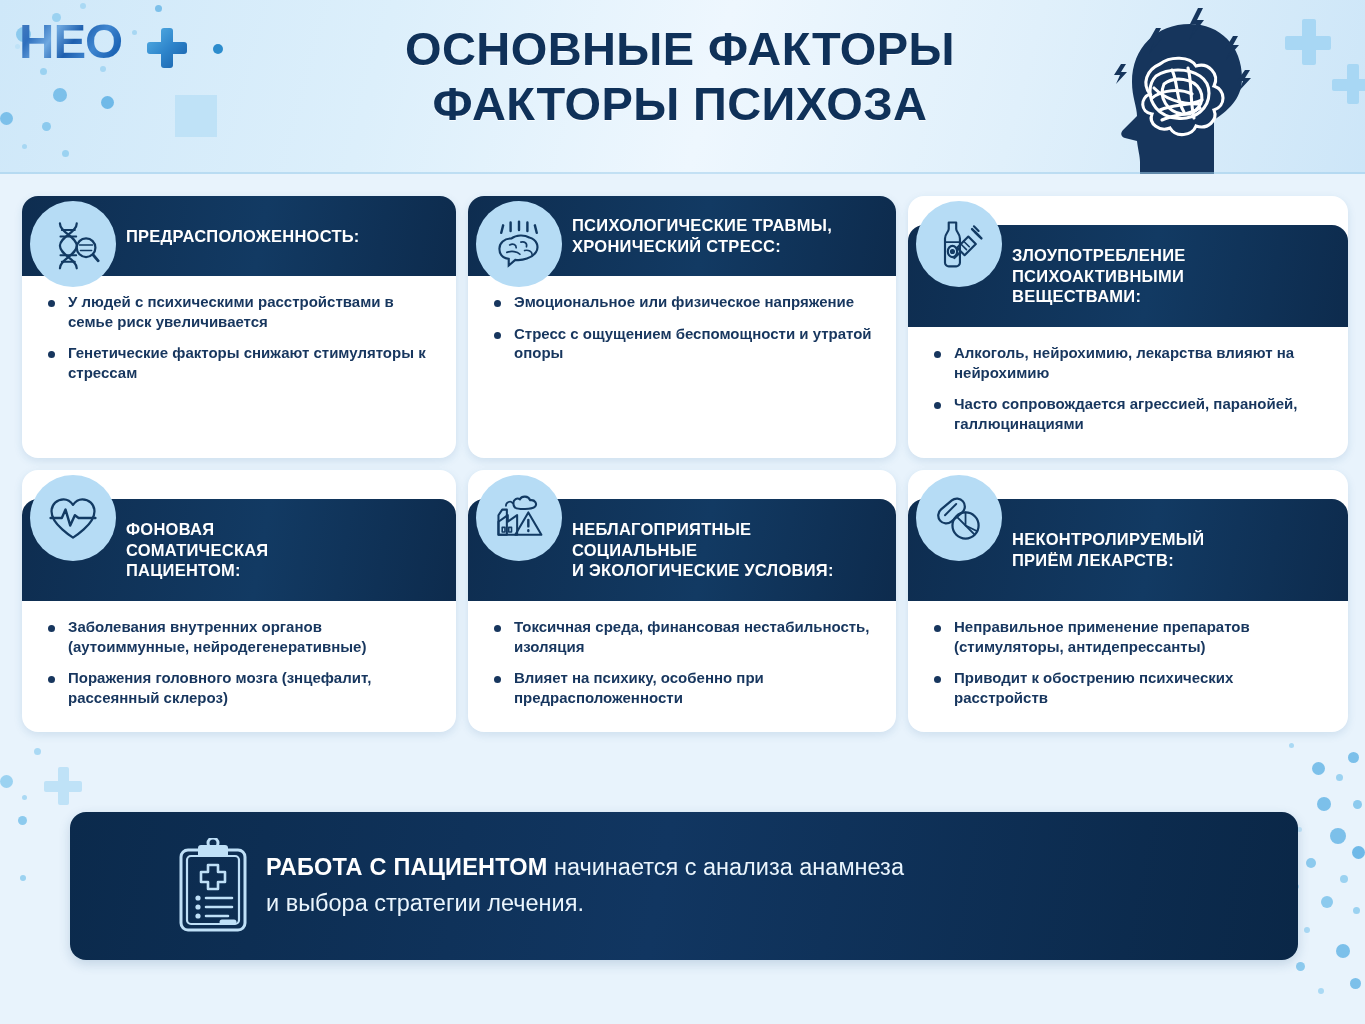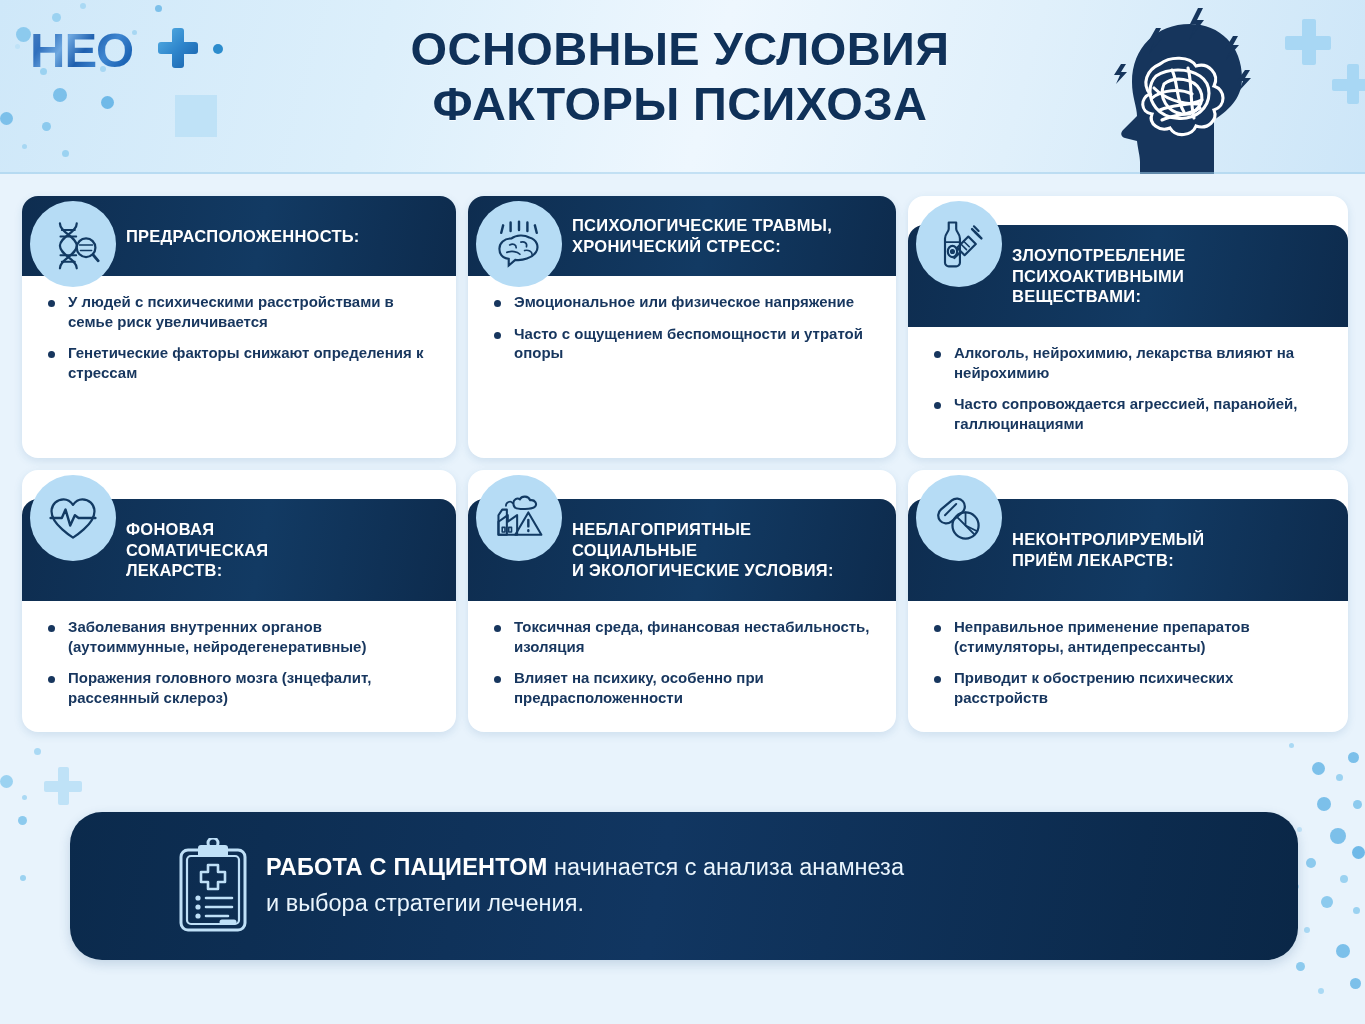"НЕО" .logo { align-items: flex-end -> flex-start; left: 30px -> 19px }
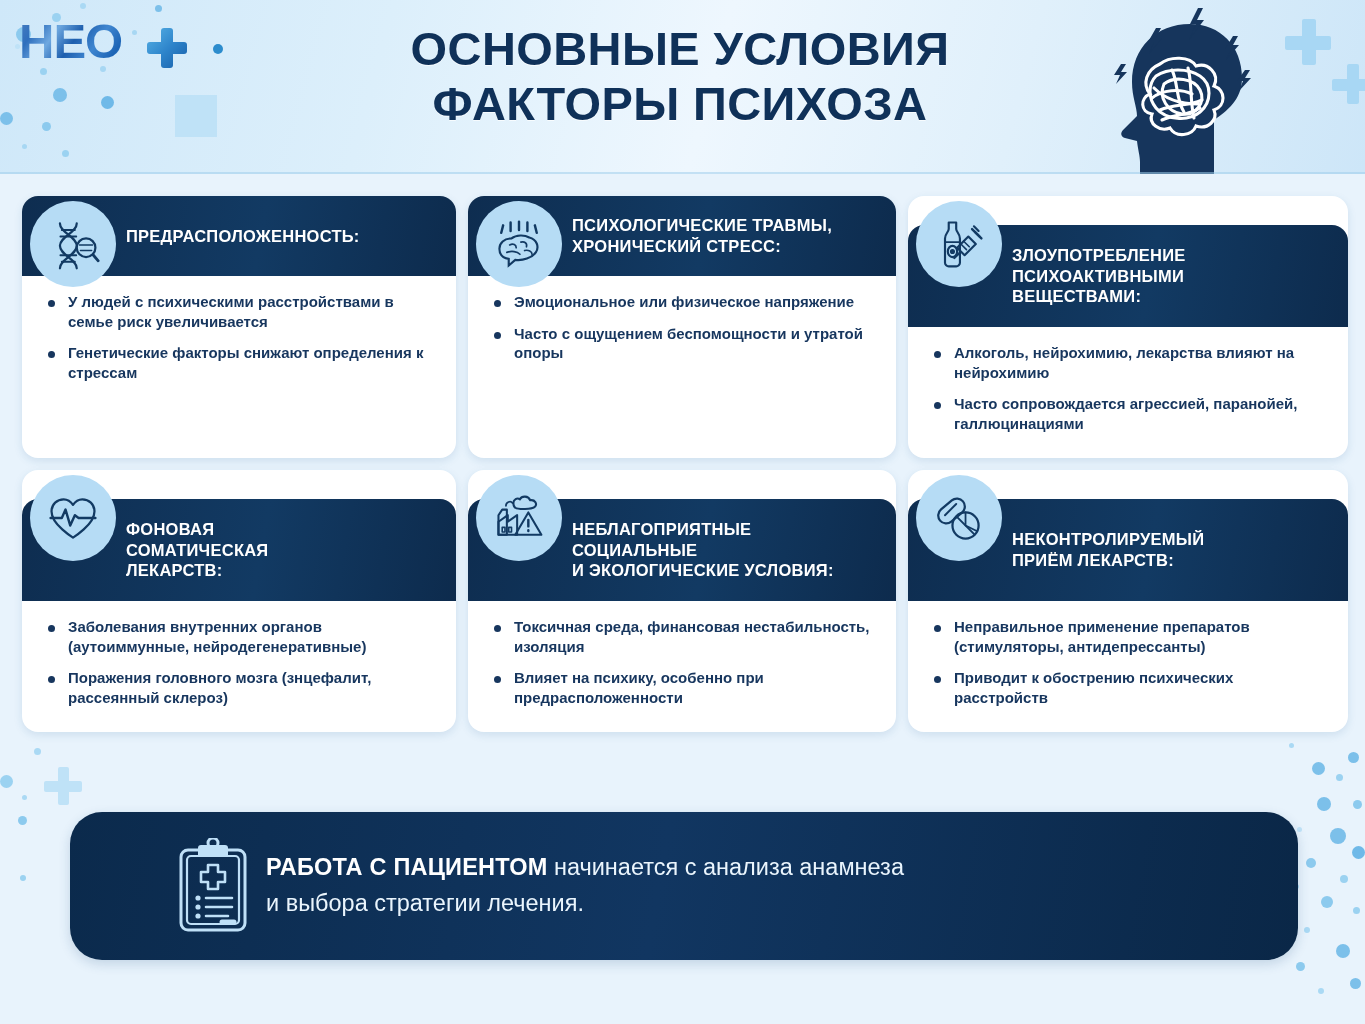"ОСНОВНЫЕ УСЛОВИЯ" div { text: УСЛОВИЯ -> ФАКТОРЫ }
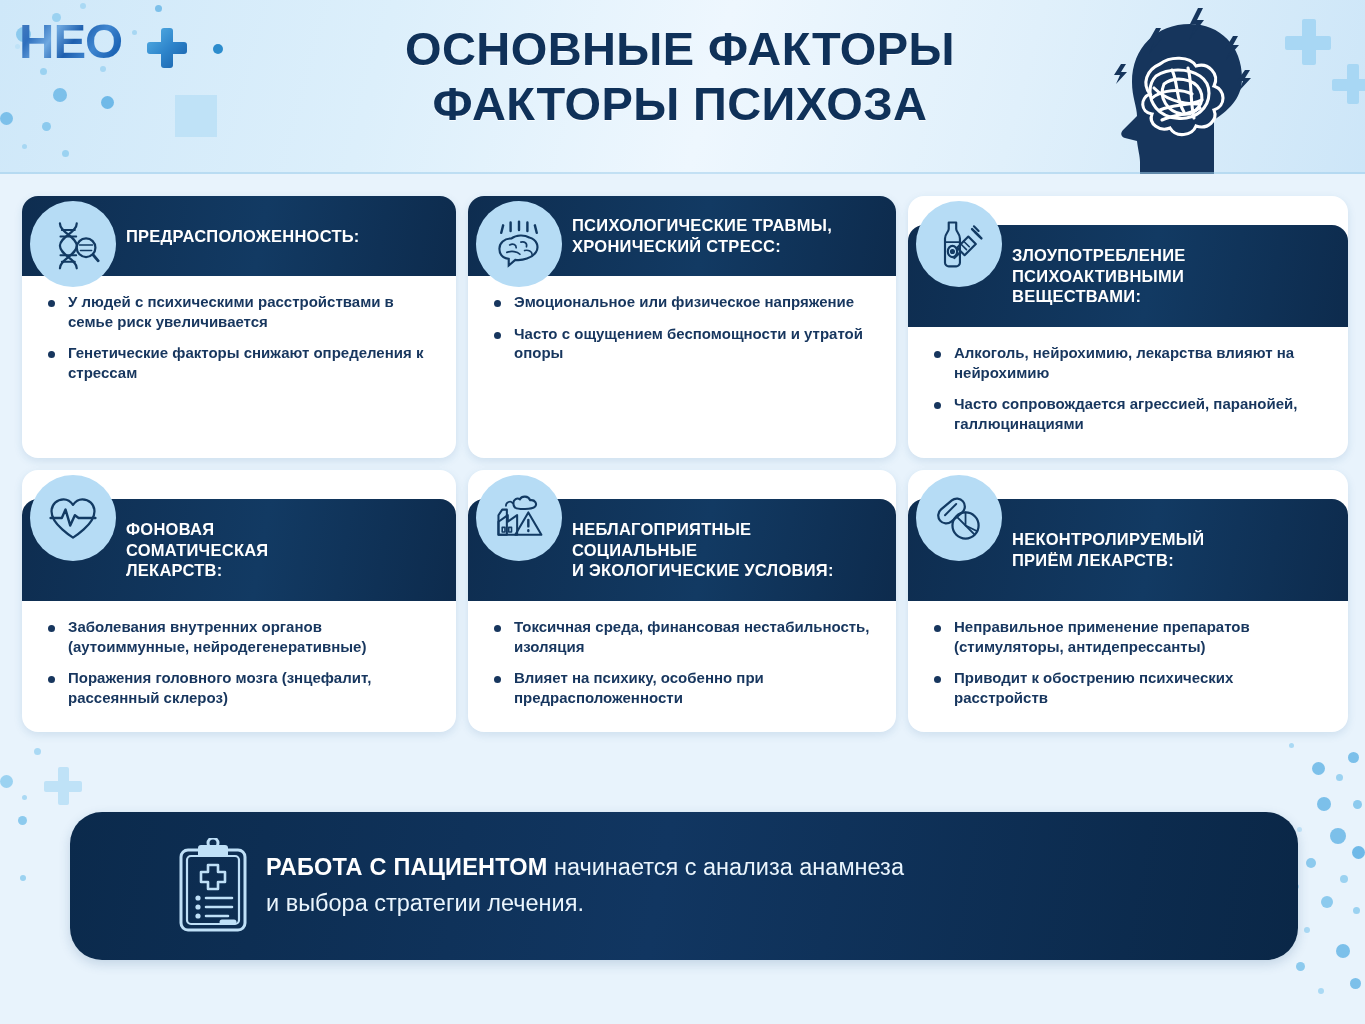"Часто с ощущением беспомощности и" li { text: Часто -> Стресс }
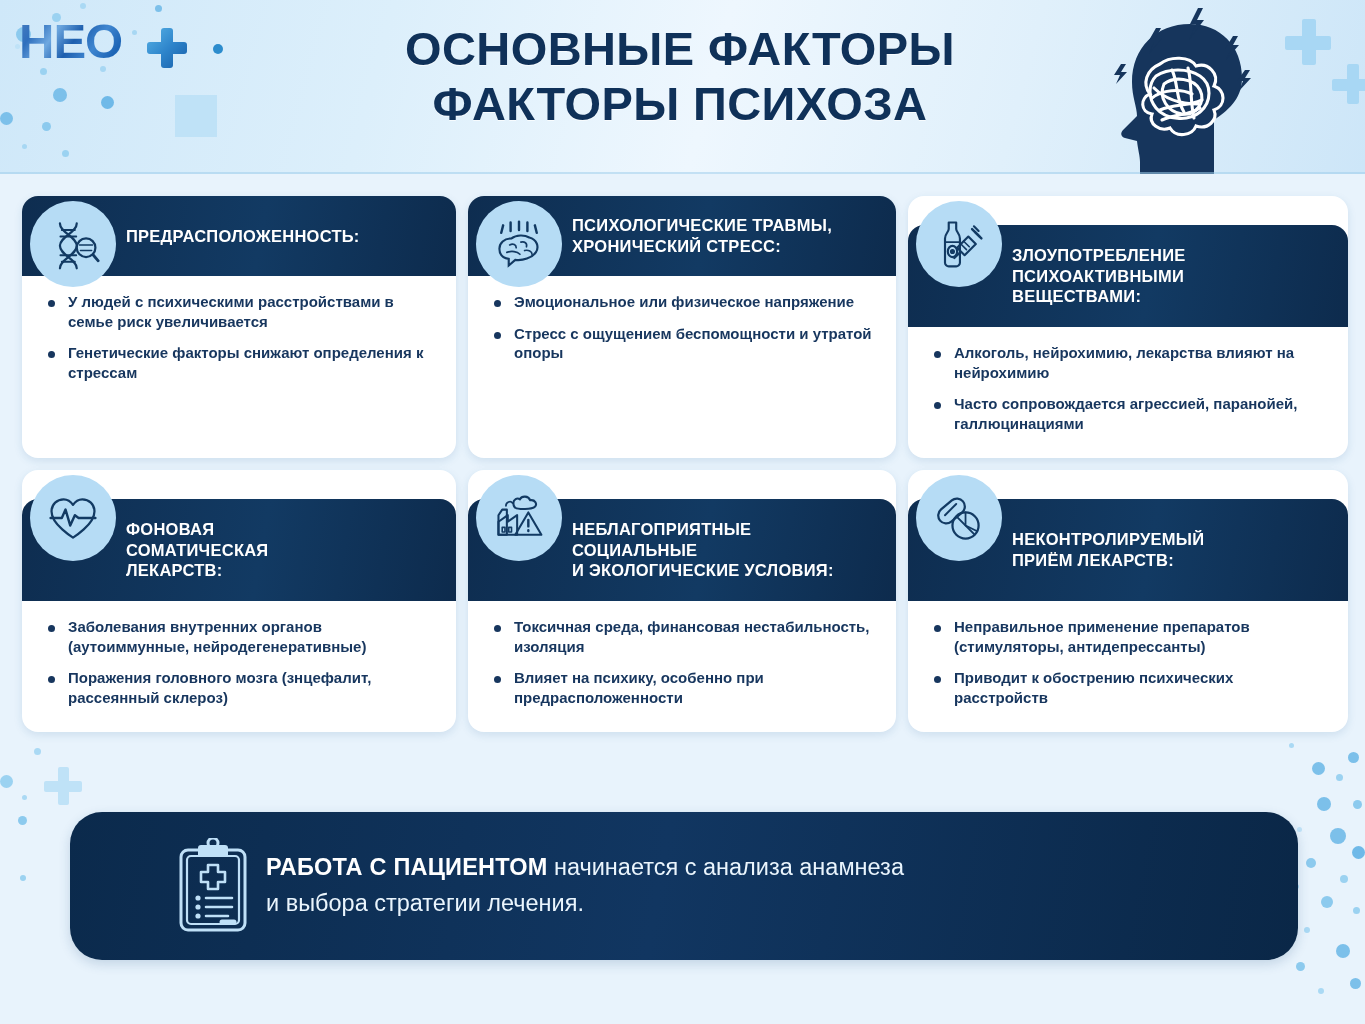"Генетические факторы снижают определения" li { text: определения -> стимуляторы }
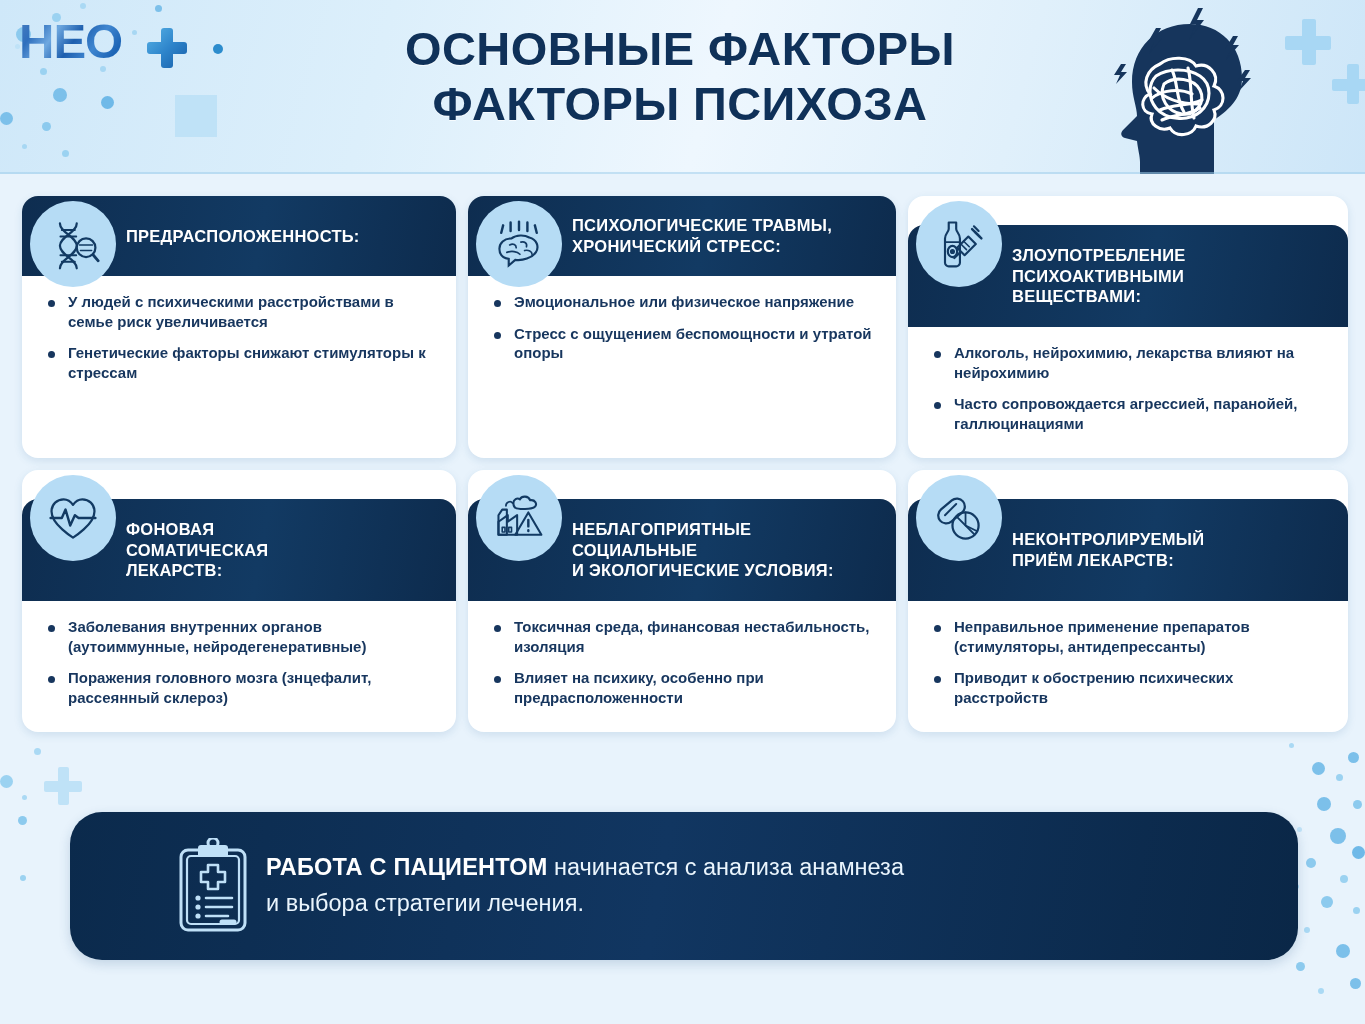"ФОНОВАЯ" div.card-title { text: ЛЕКАРСТВ -> ПАЦИЕНТОМ }
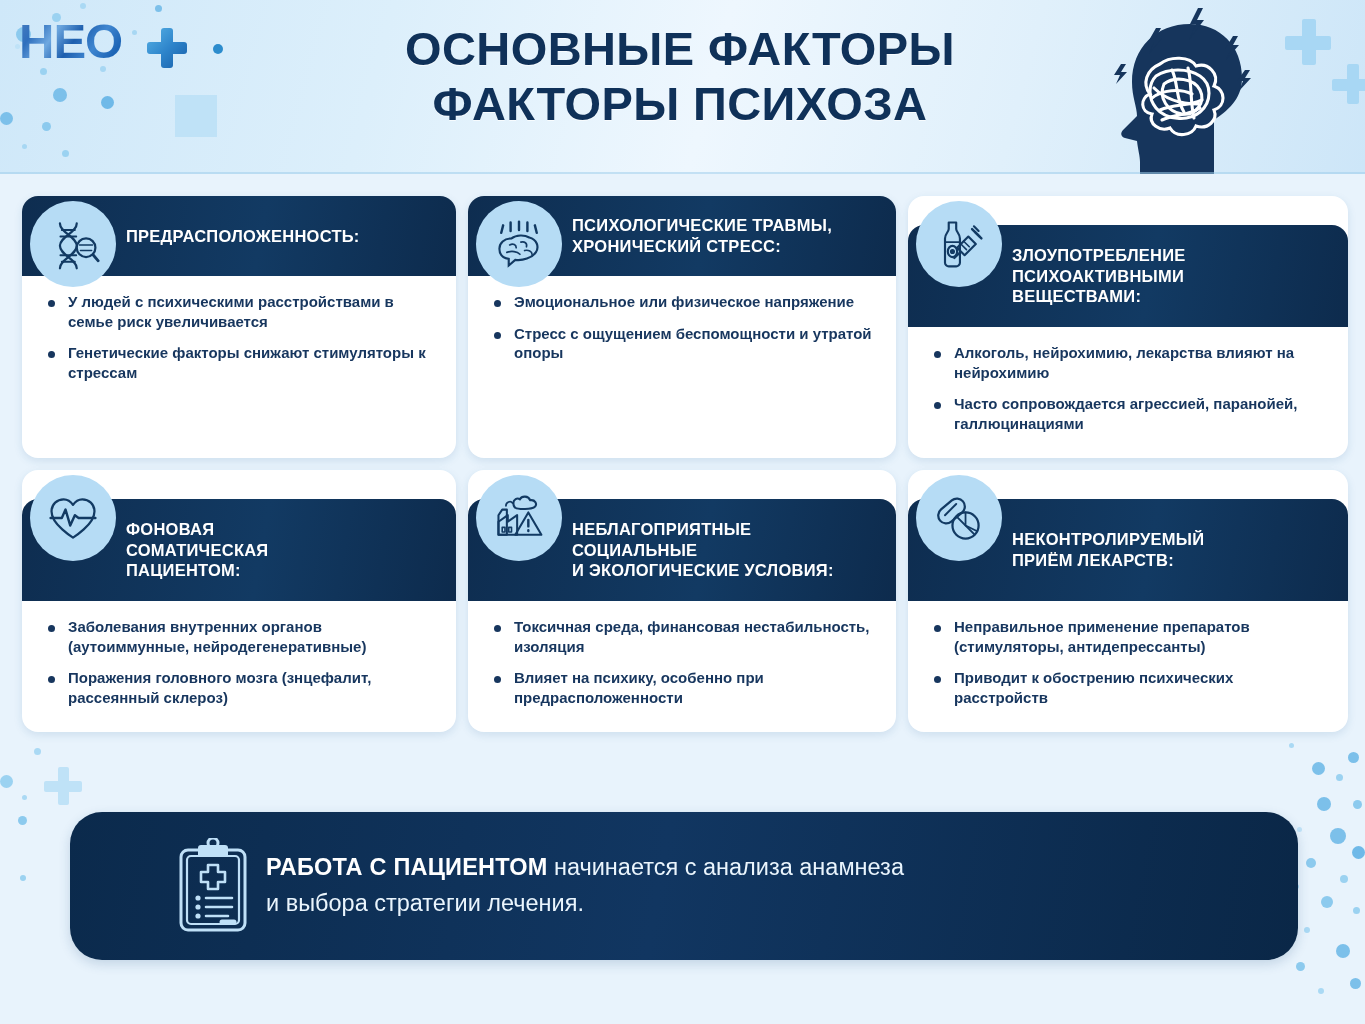"РАБОТА С ПАЦИЕНТОМ начинается с" .footer { border-radius: 32px -> 16px }
